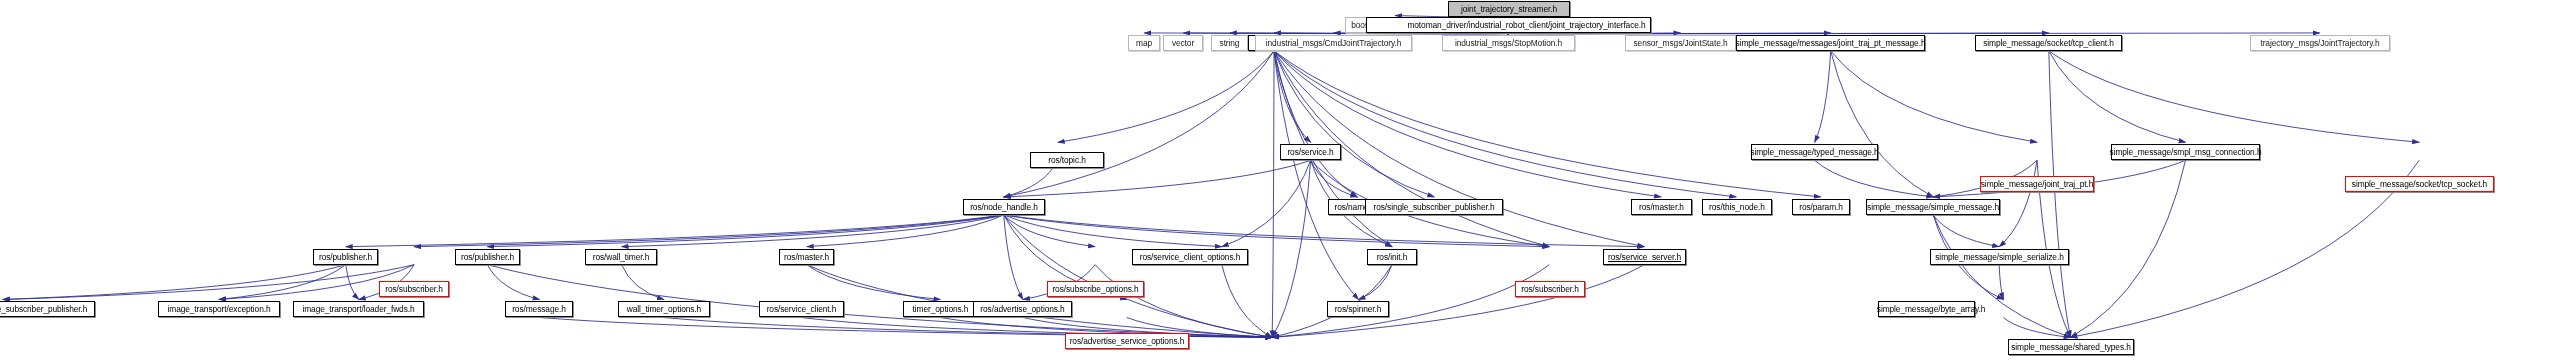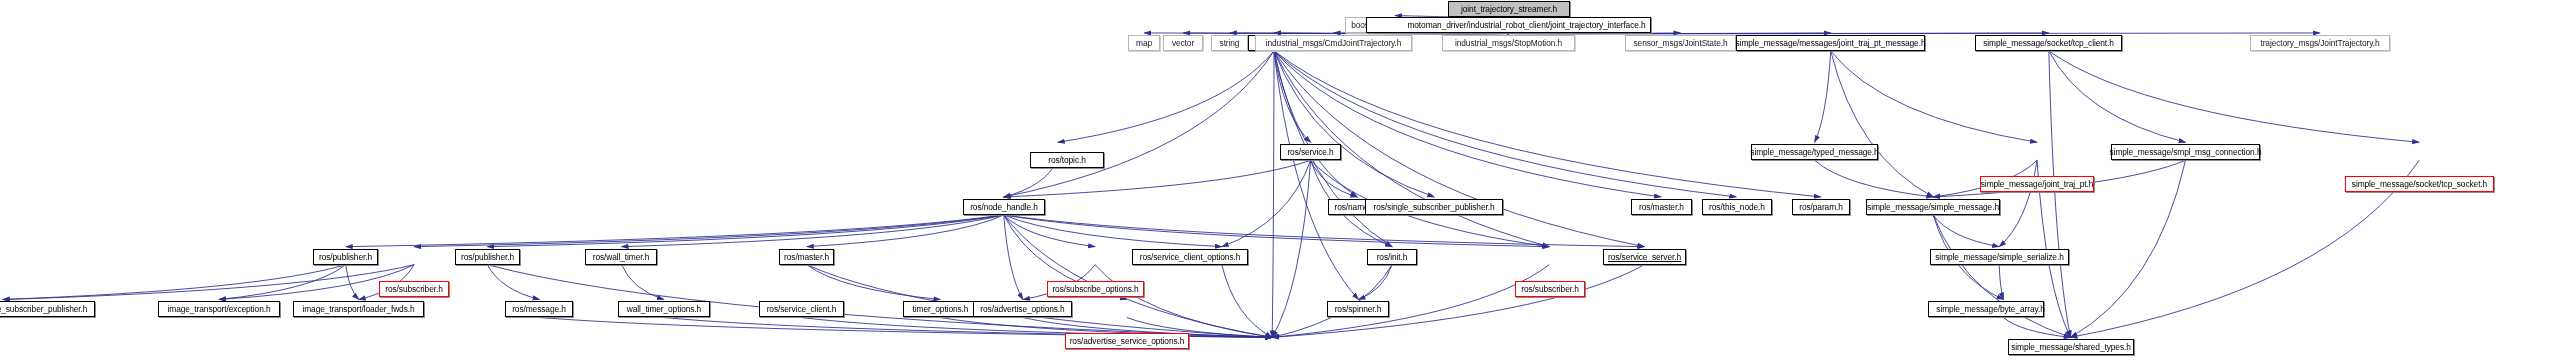"simple_message/byte_array.h" div.node { left: 1928px -> 1878px; width: 116px -> 97px }
